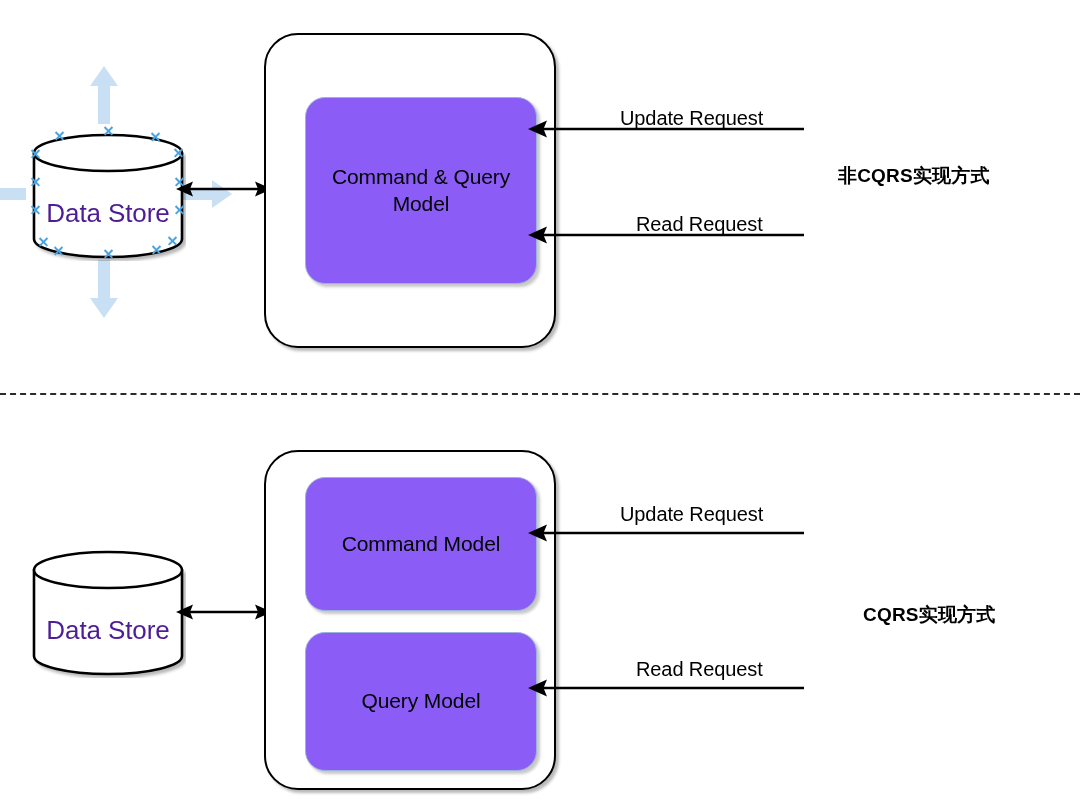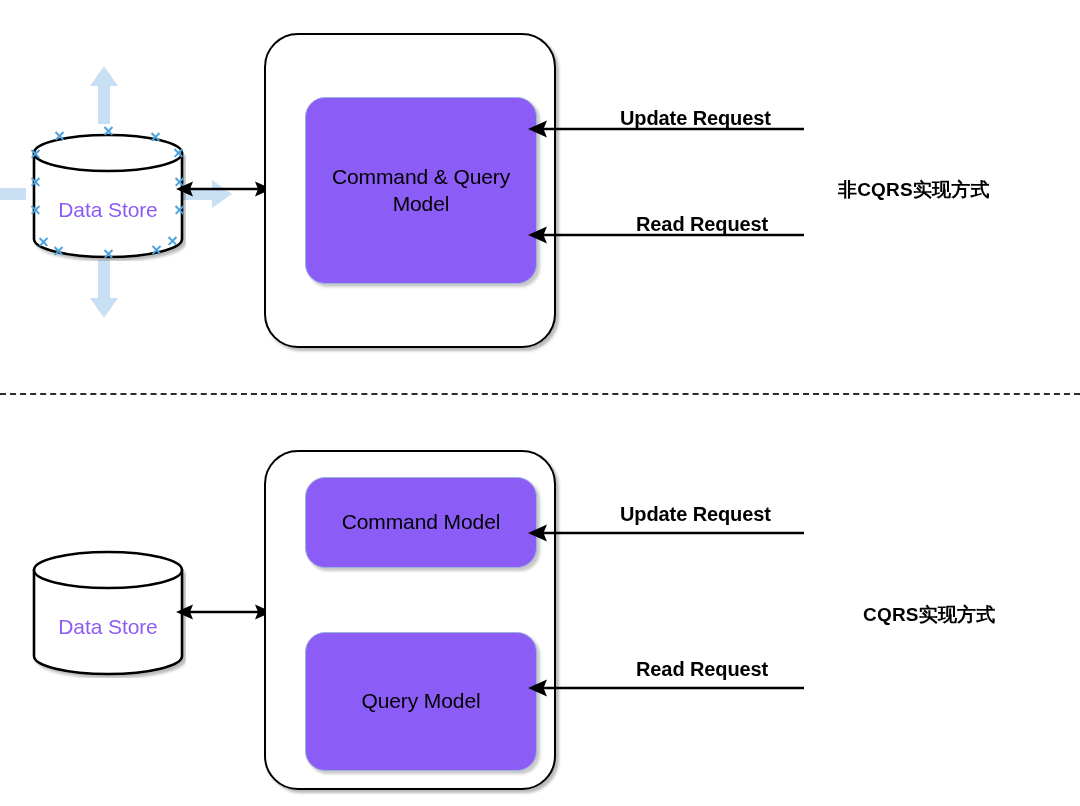"Update Request" .req-label { font-weight: bold -> none }
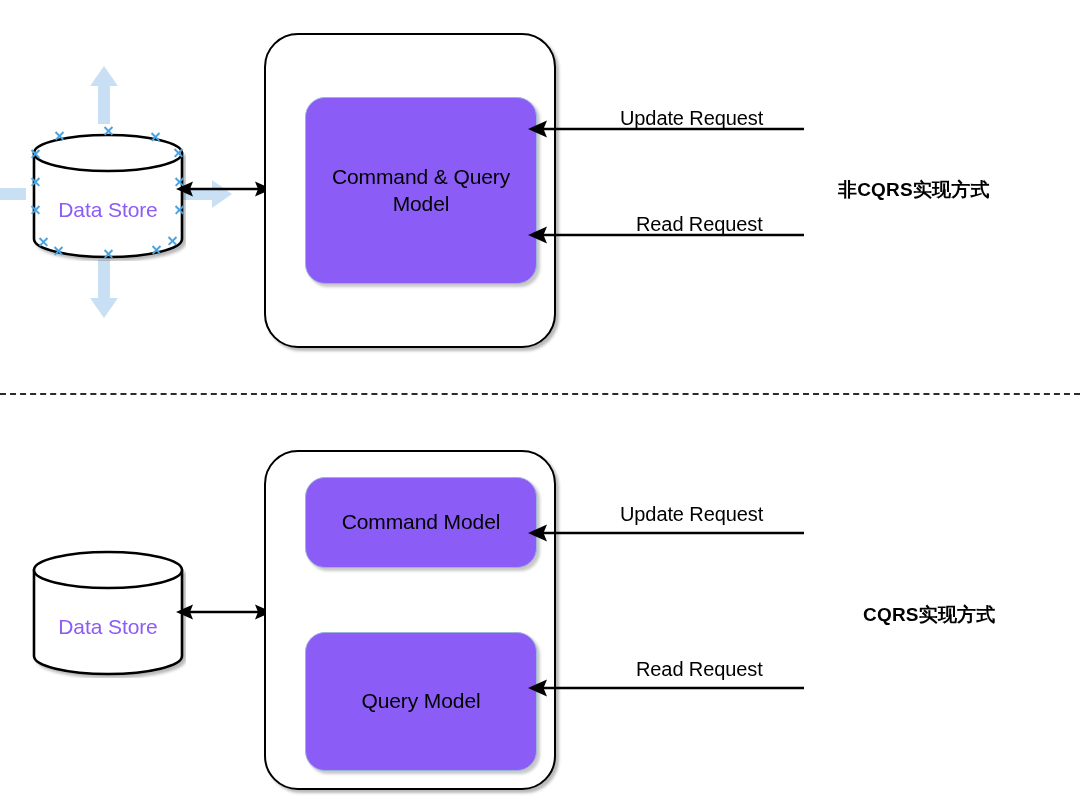"非CQRS实现方式" div.side-title { top: 177px -> 163px }
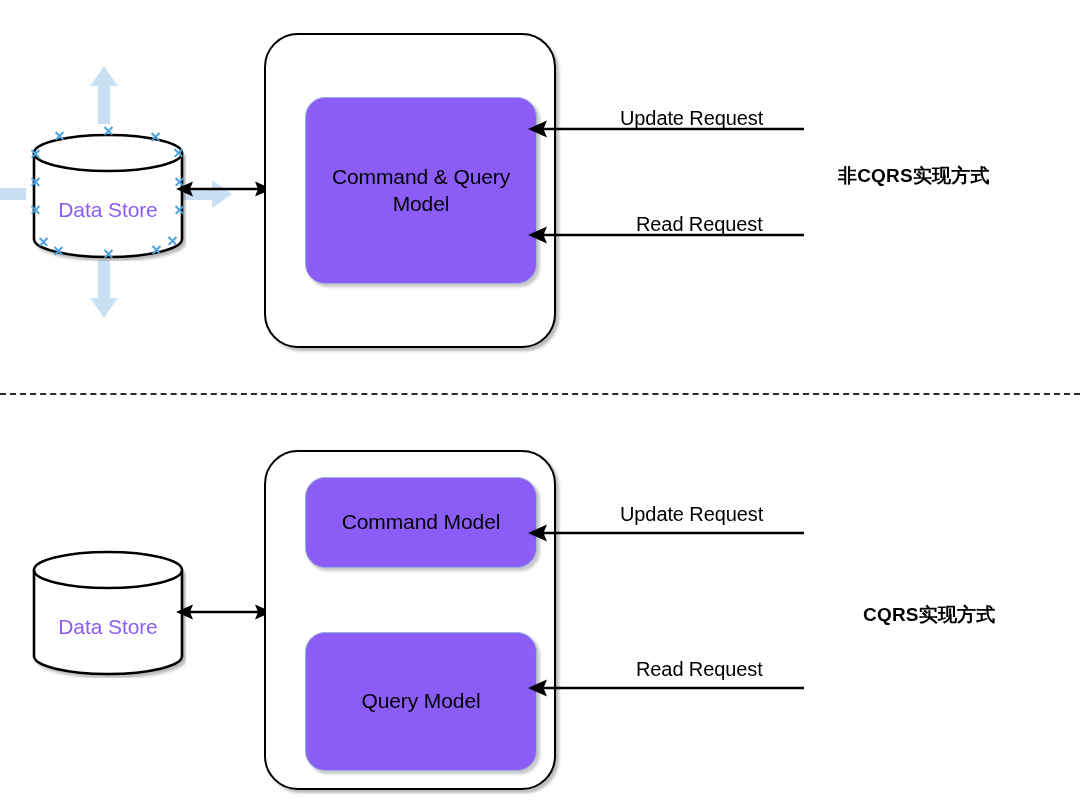"Data Store" .cyl-label { color: #8b5cf6 -> #4c1d95; font-size: 21px -> 26px }
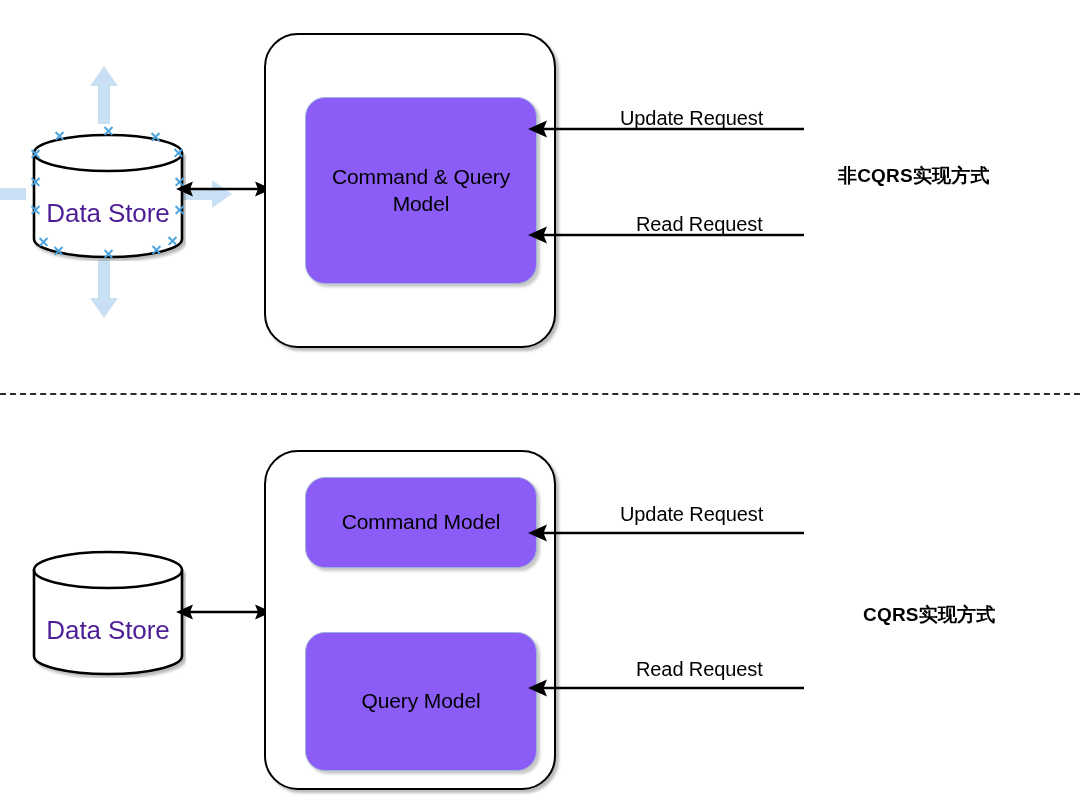"Command Model" div.model-box { height: 91px -> 134px }
